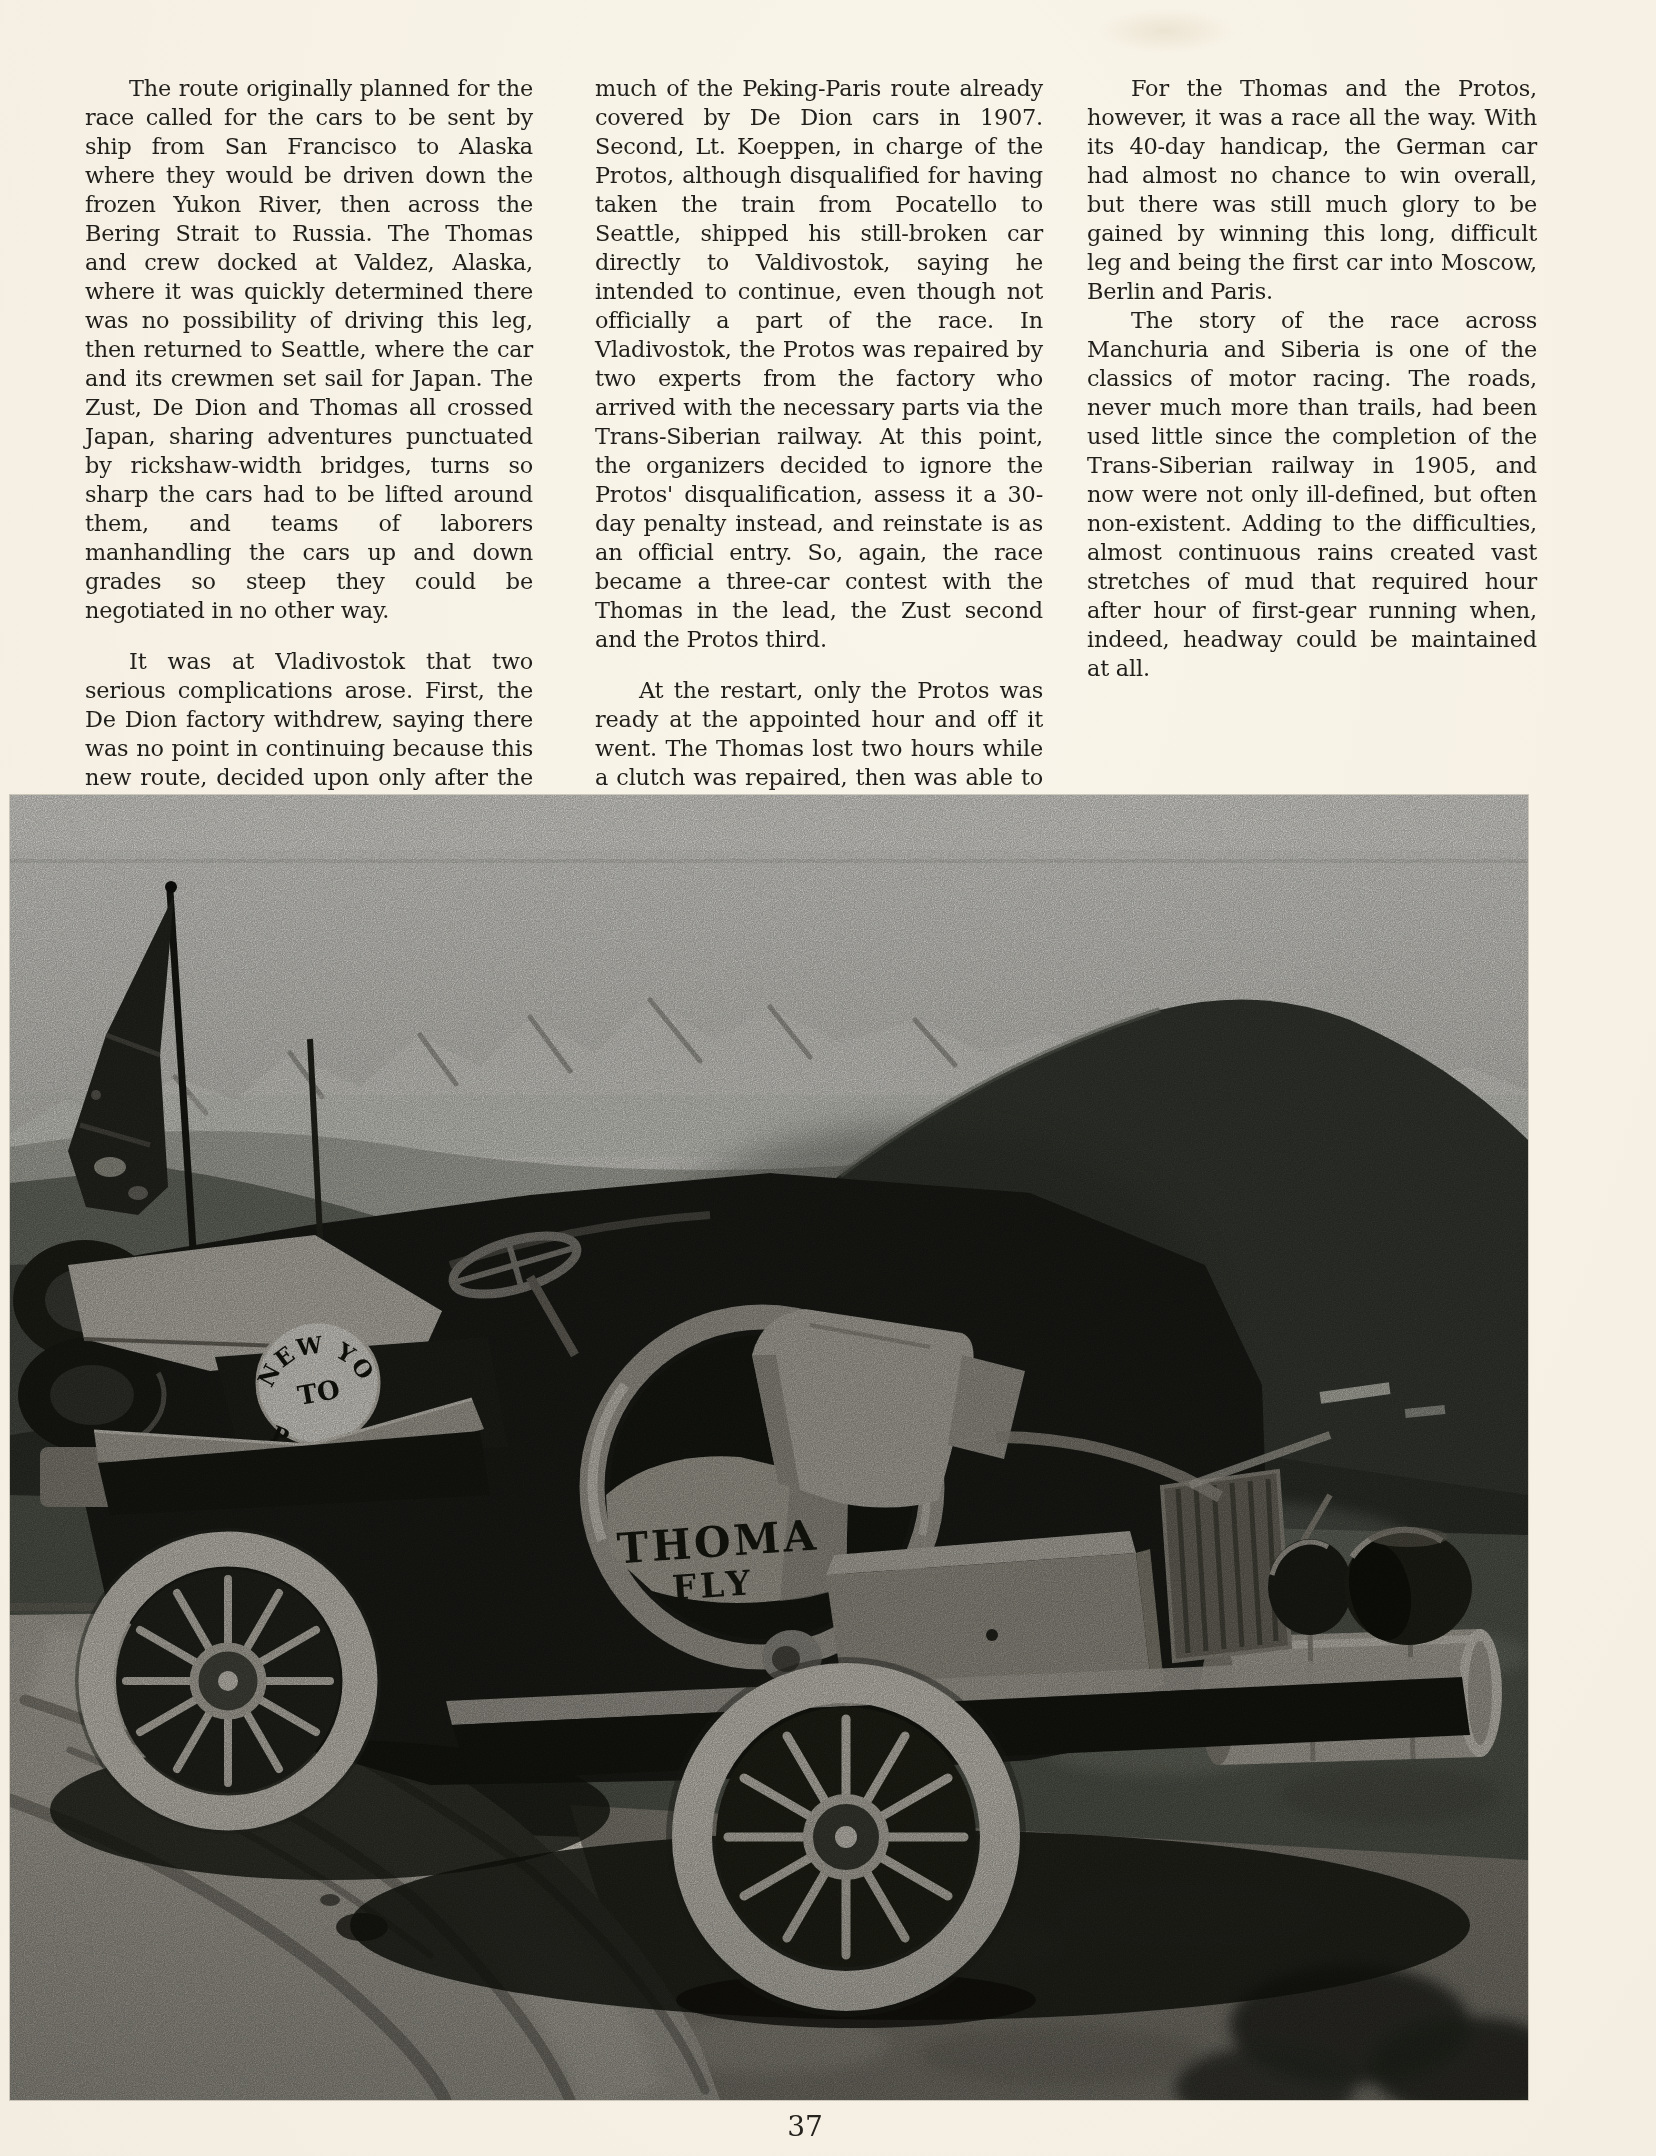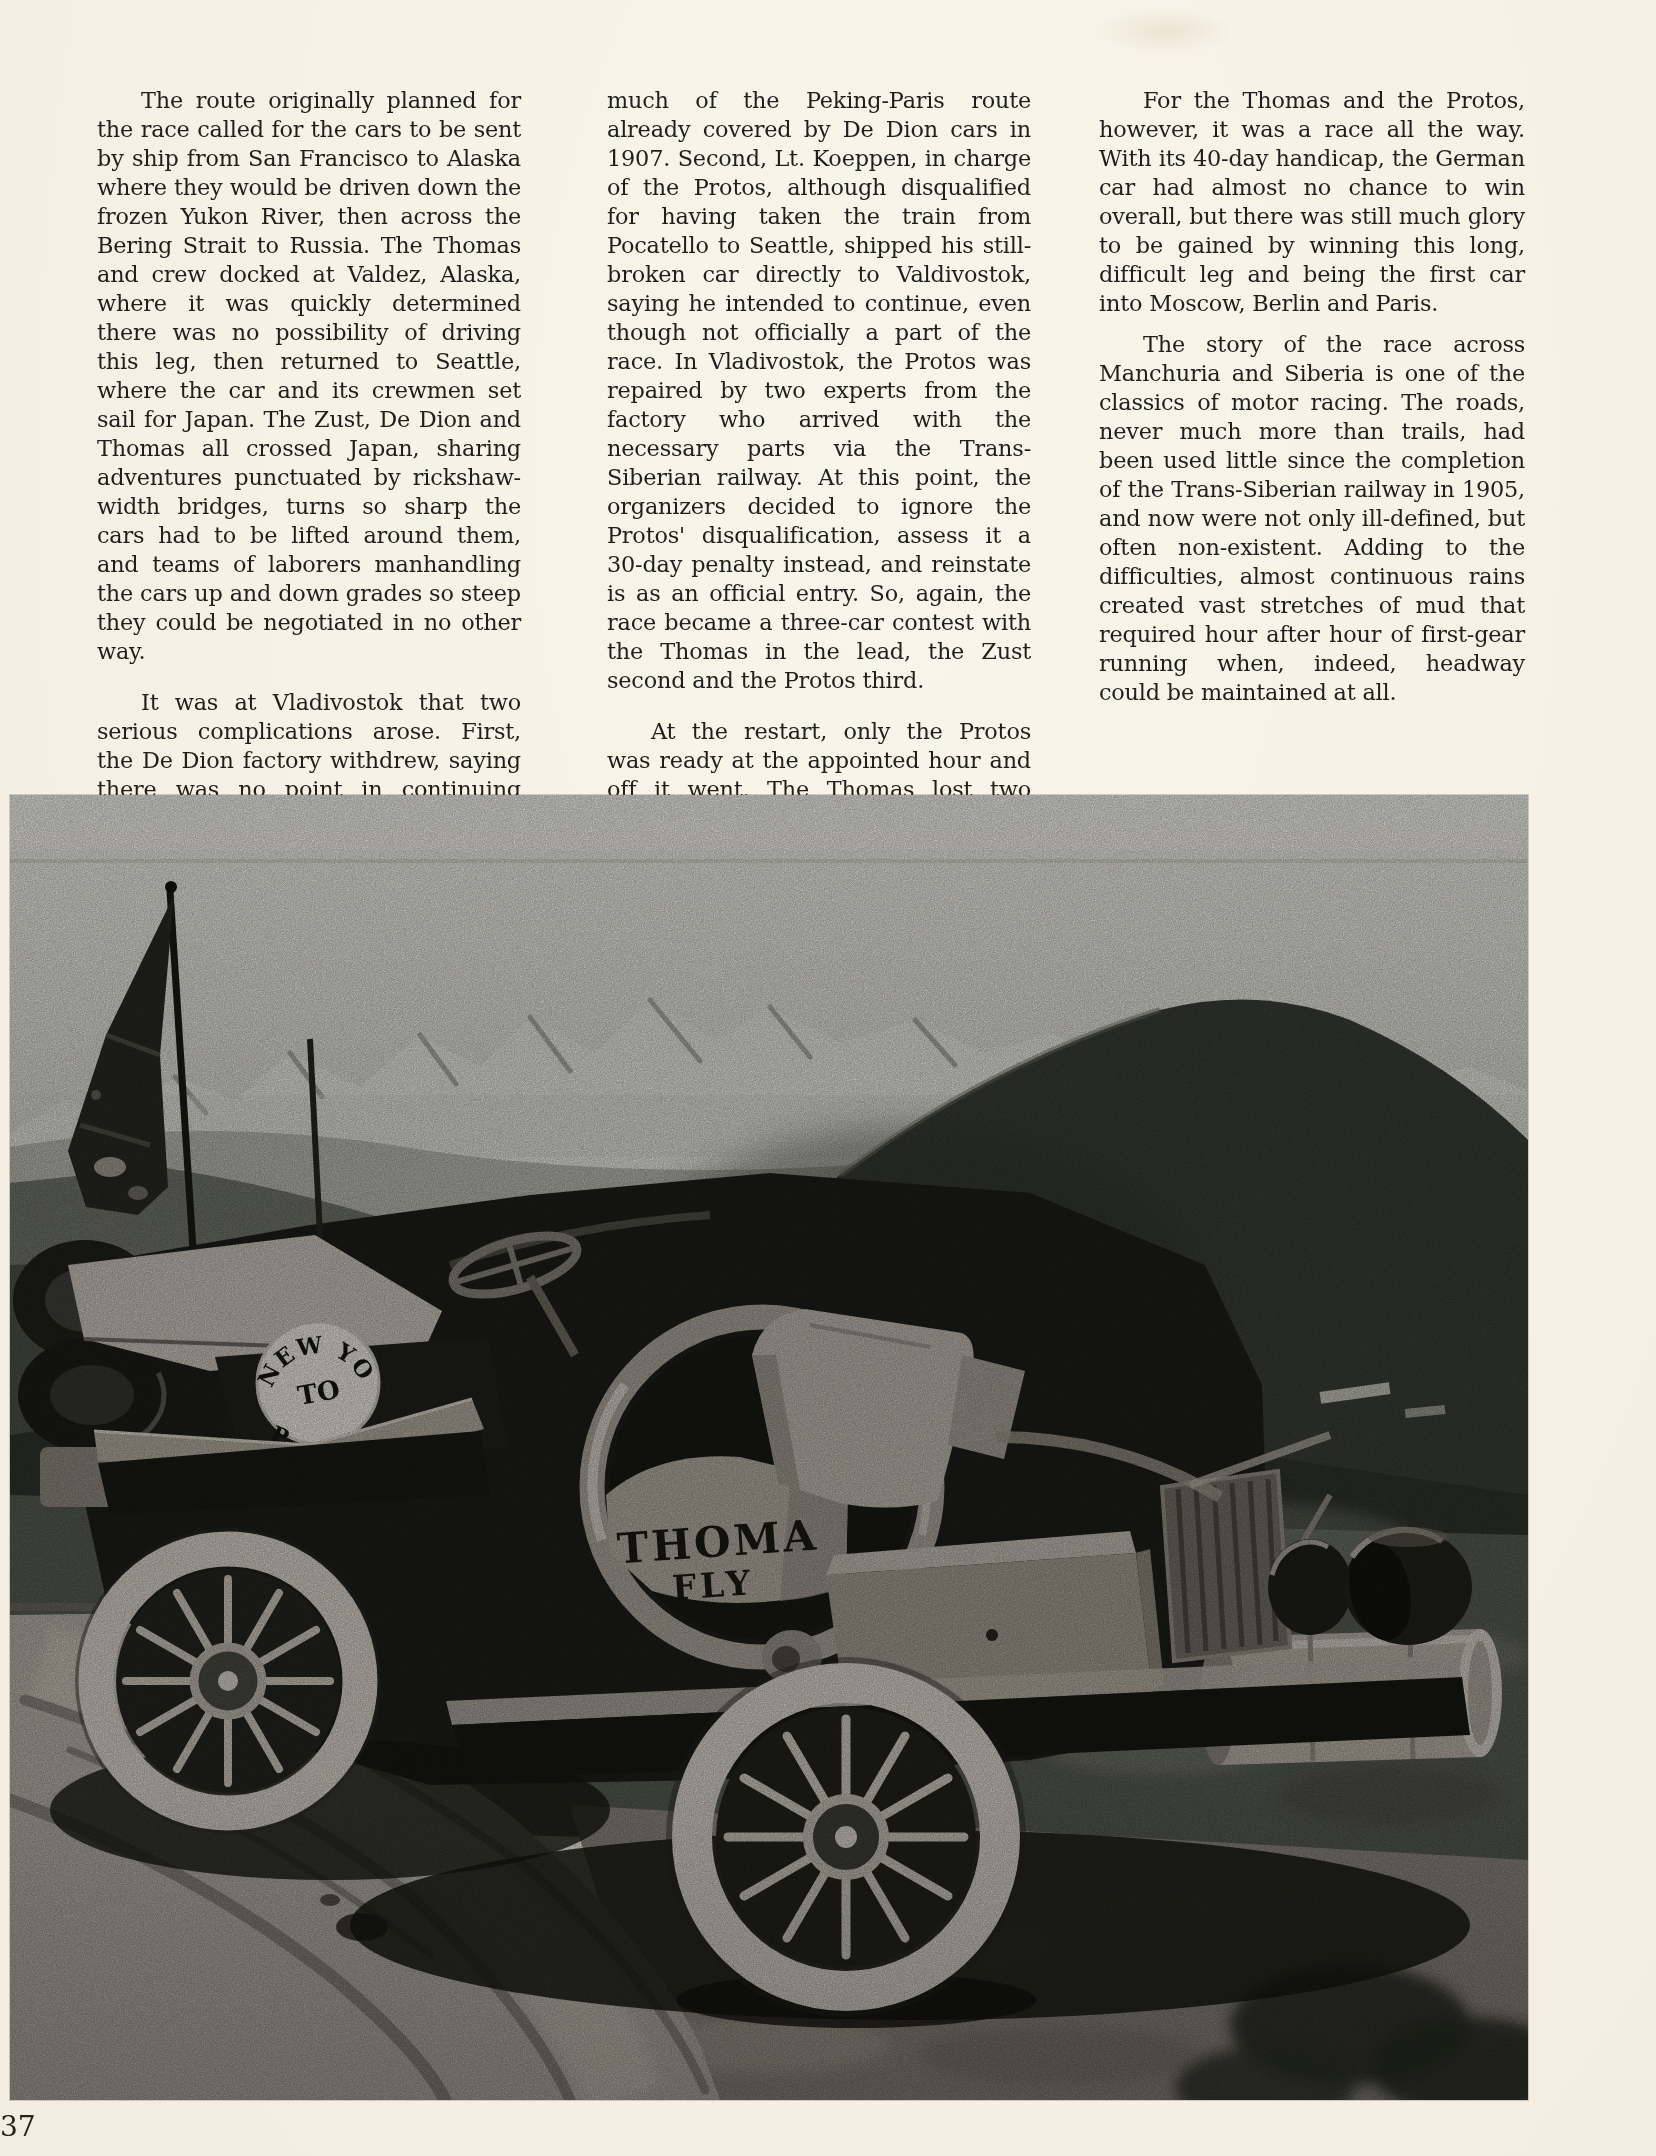"The route originally planned for" .col p { margin: 12px -> 0 }
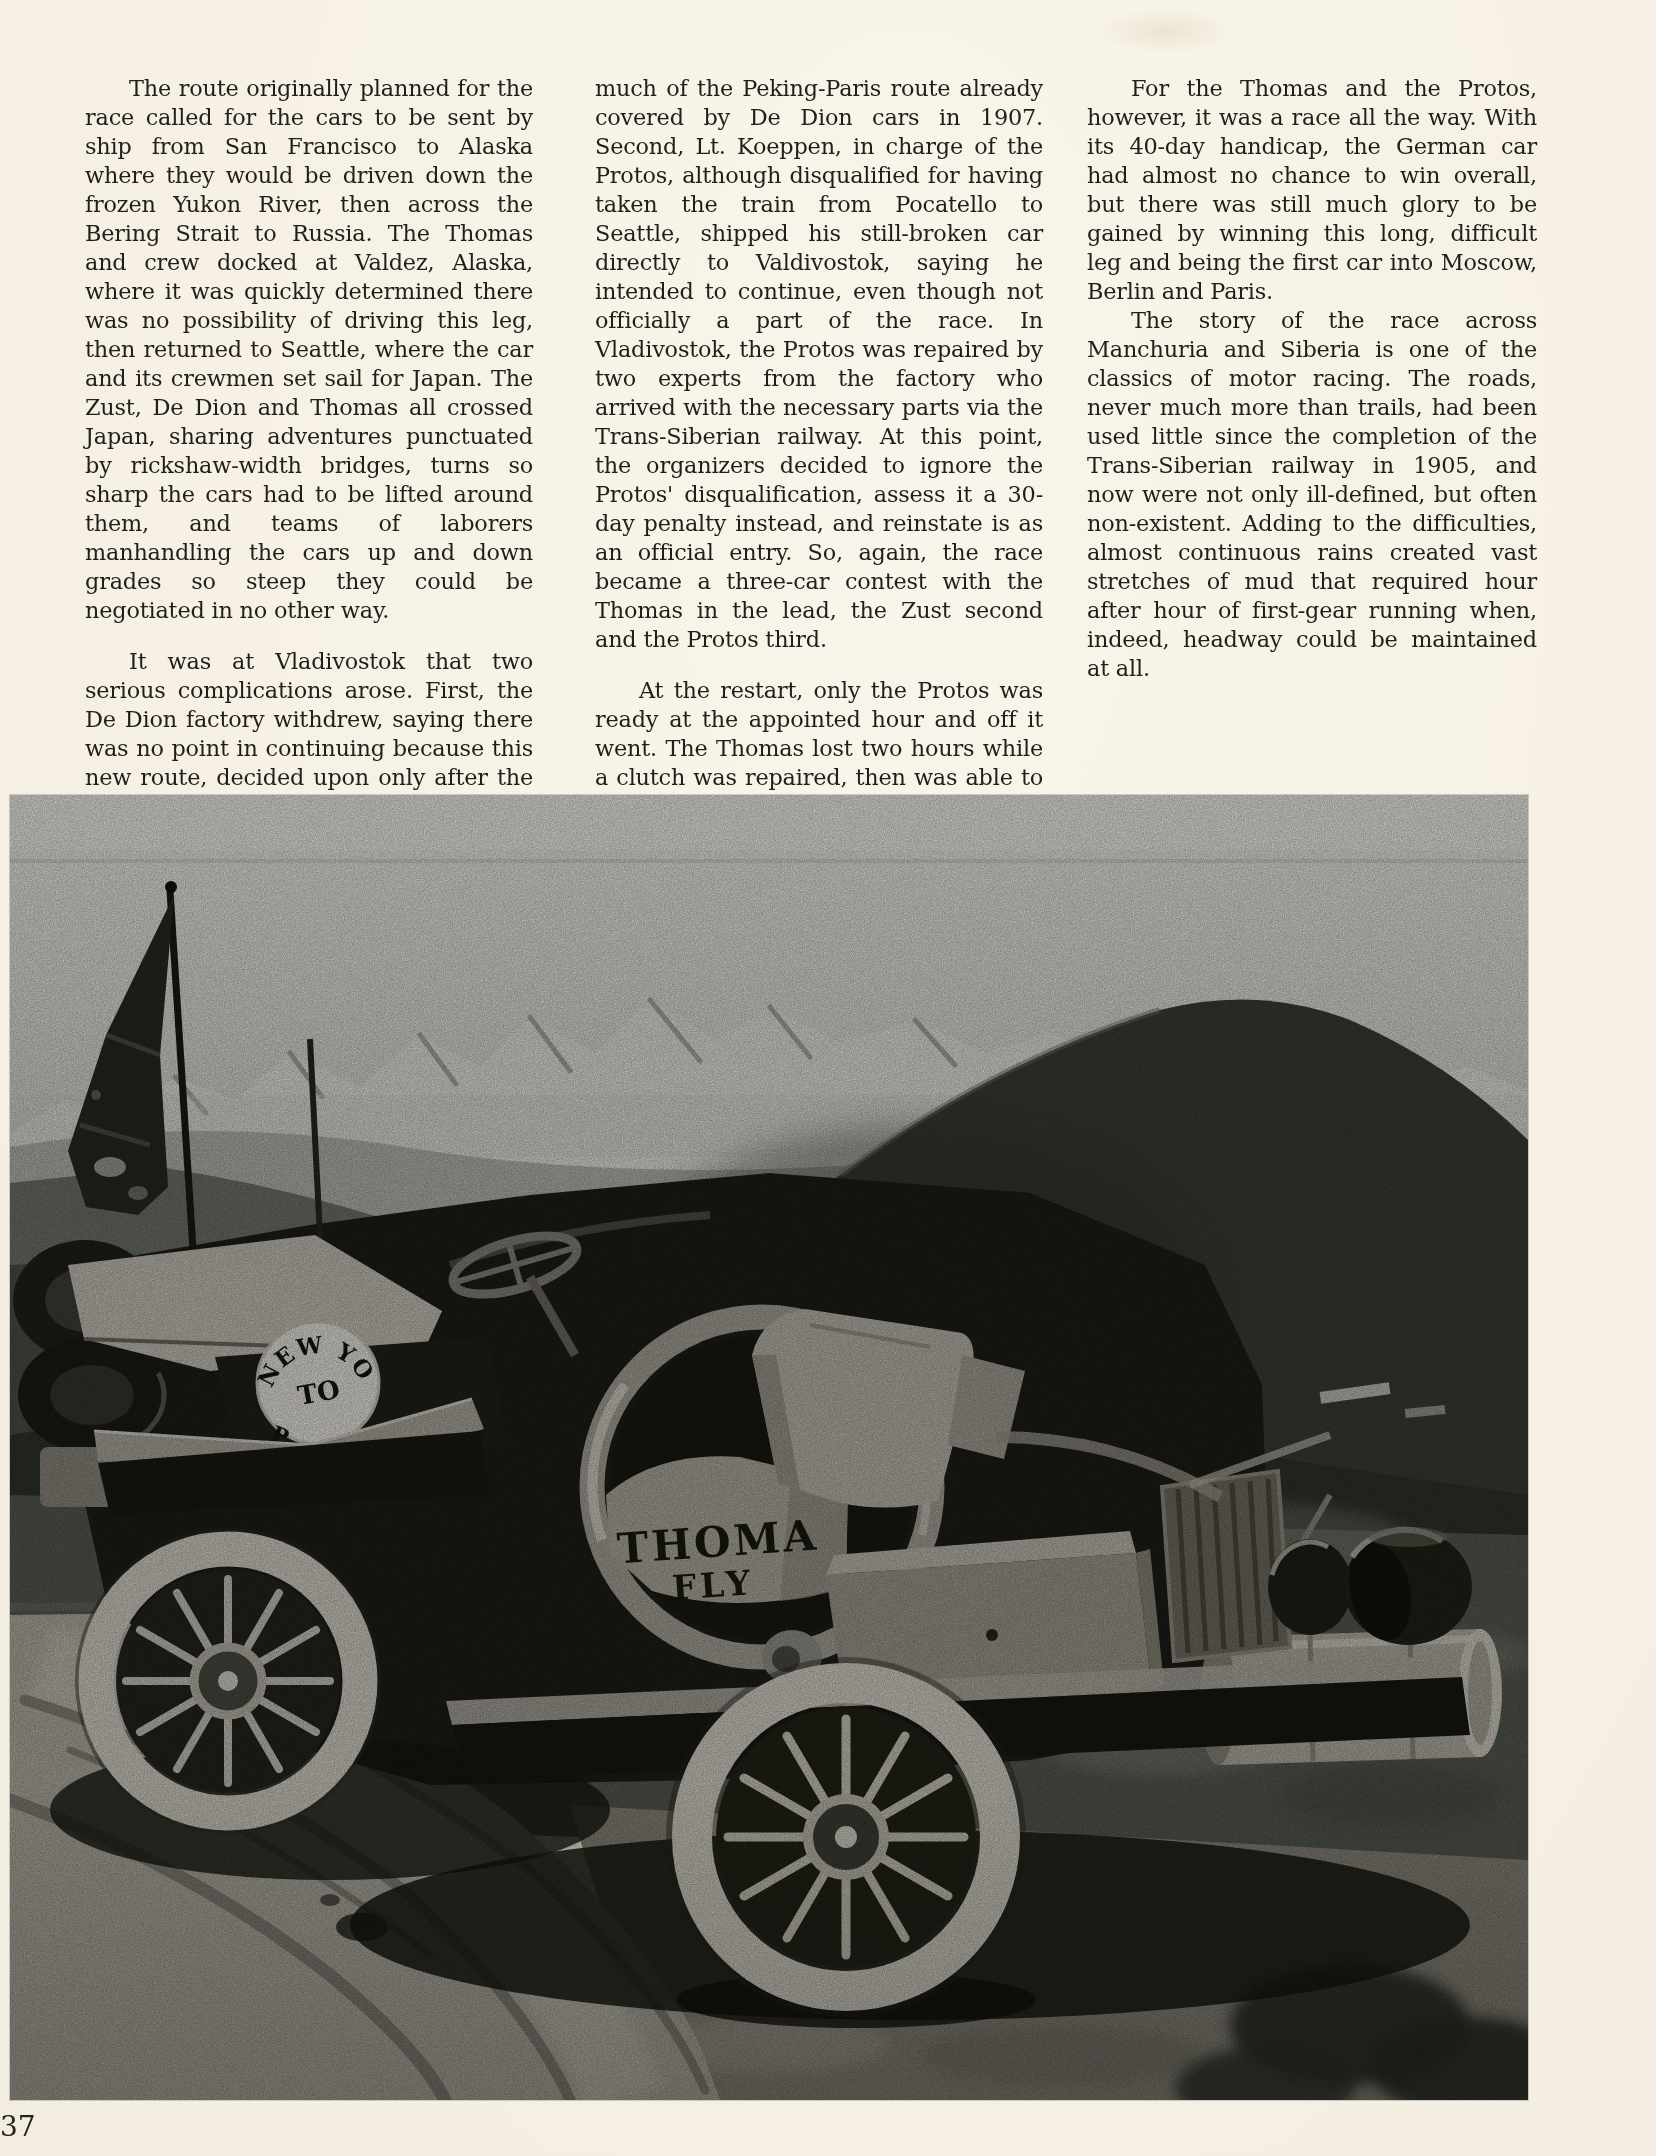"37" .folio { text-align: left -> center }
